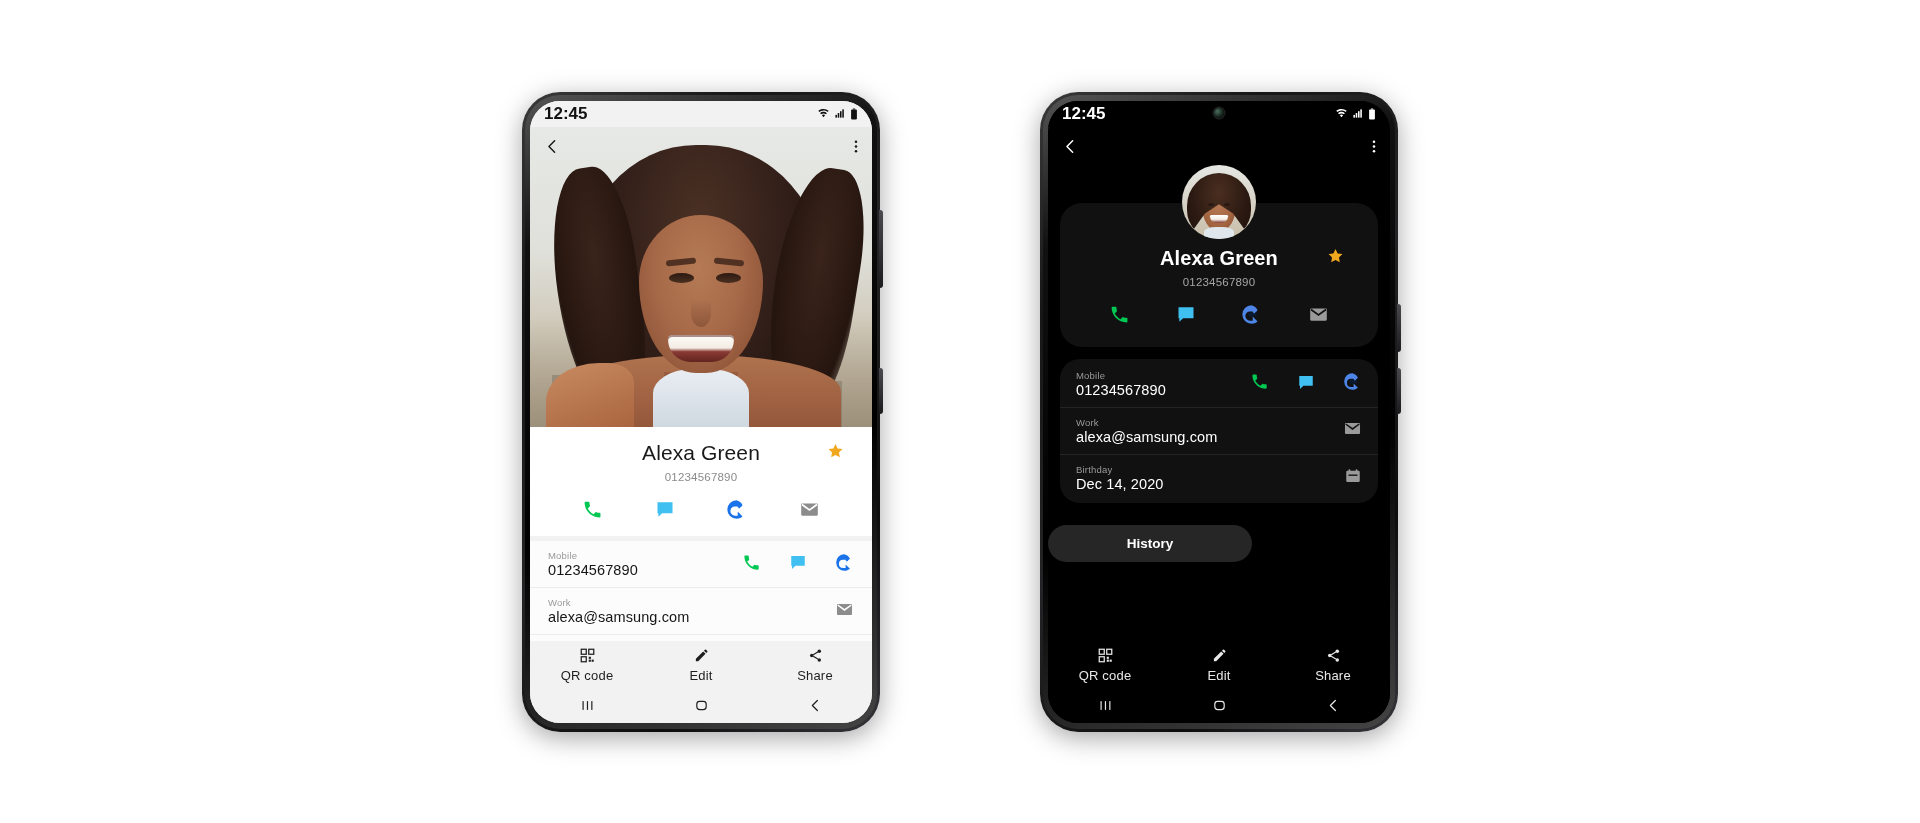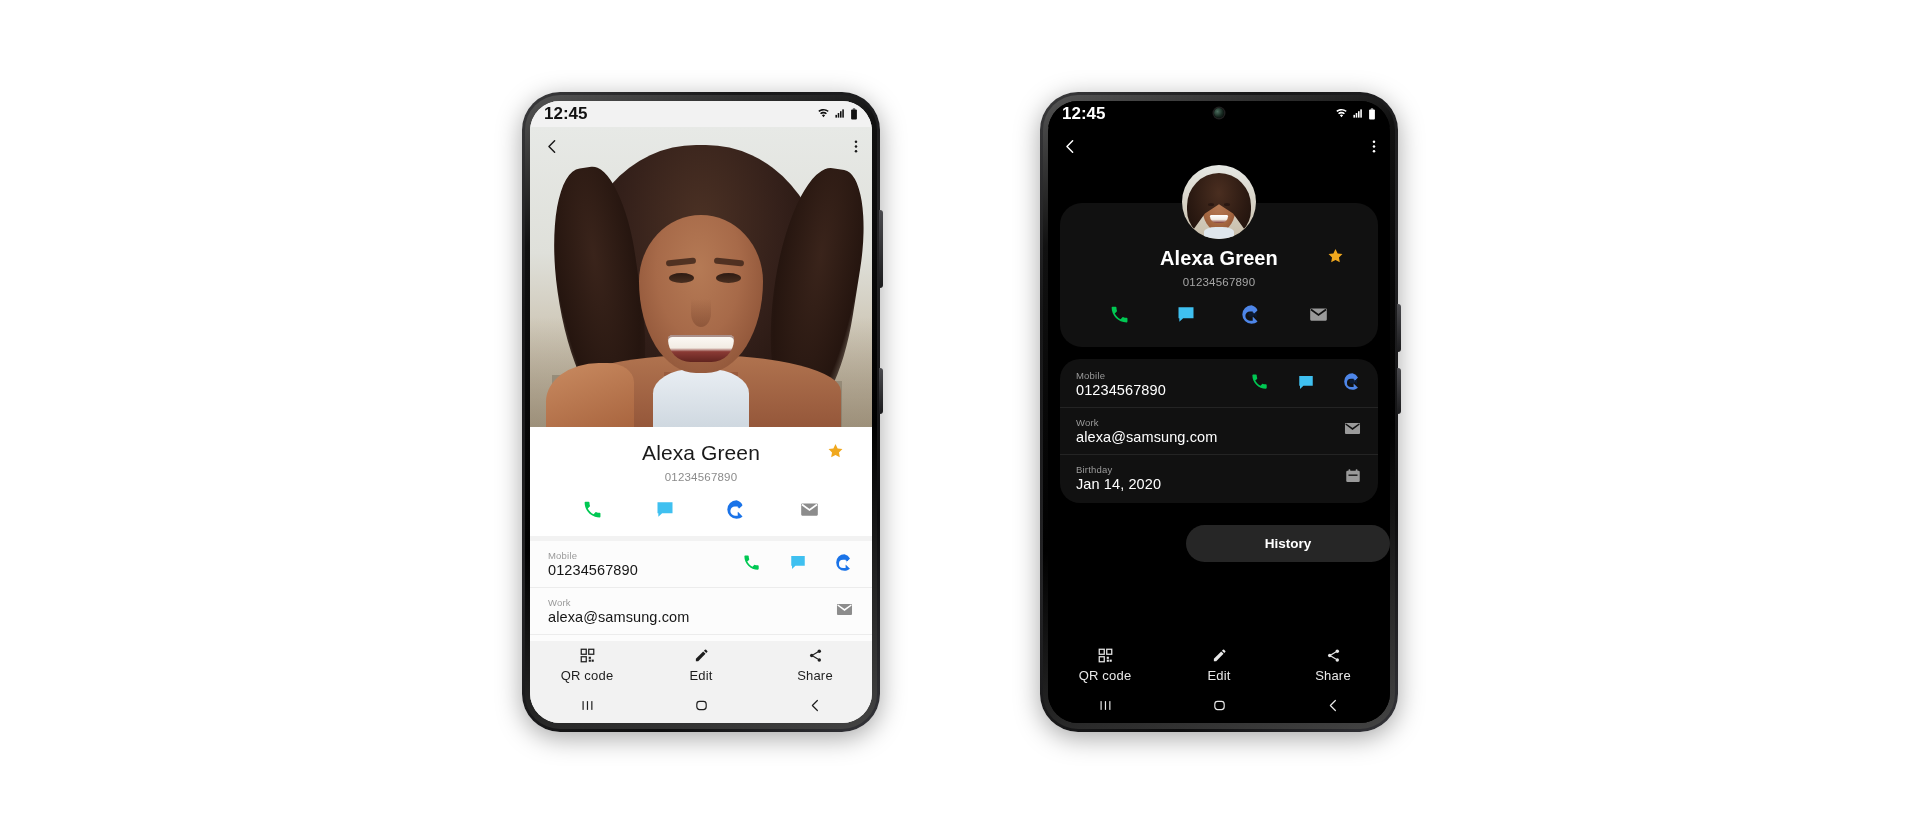"Jan 14, 2020" div.dvalue { text: Jan -> Dec }
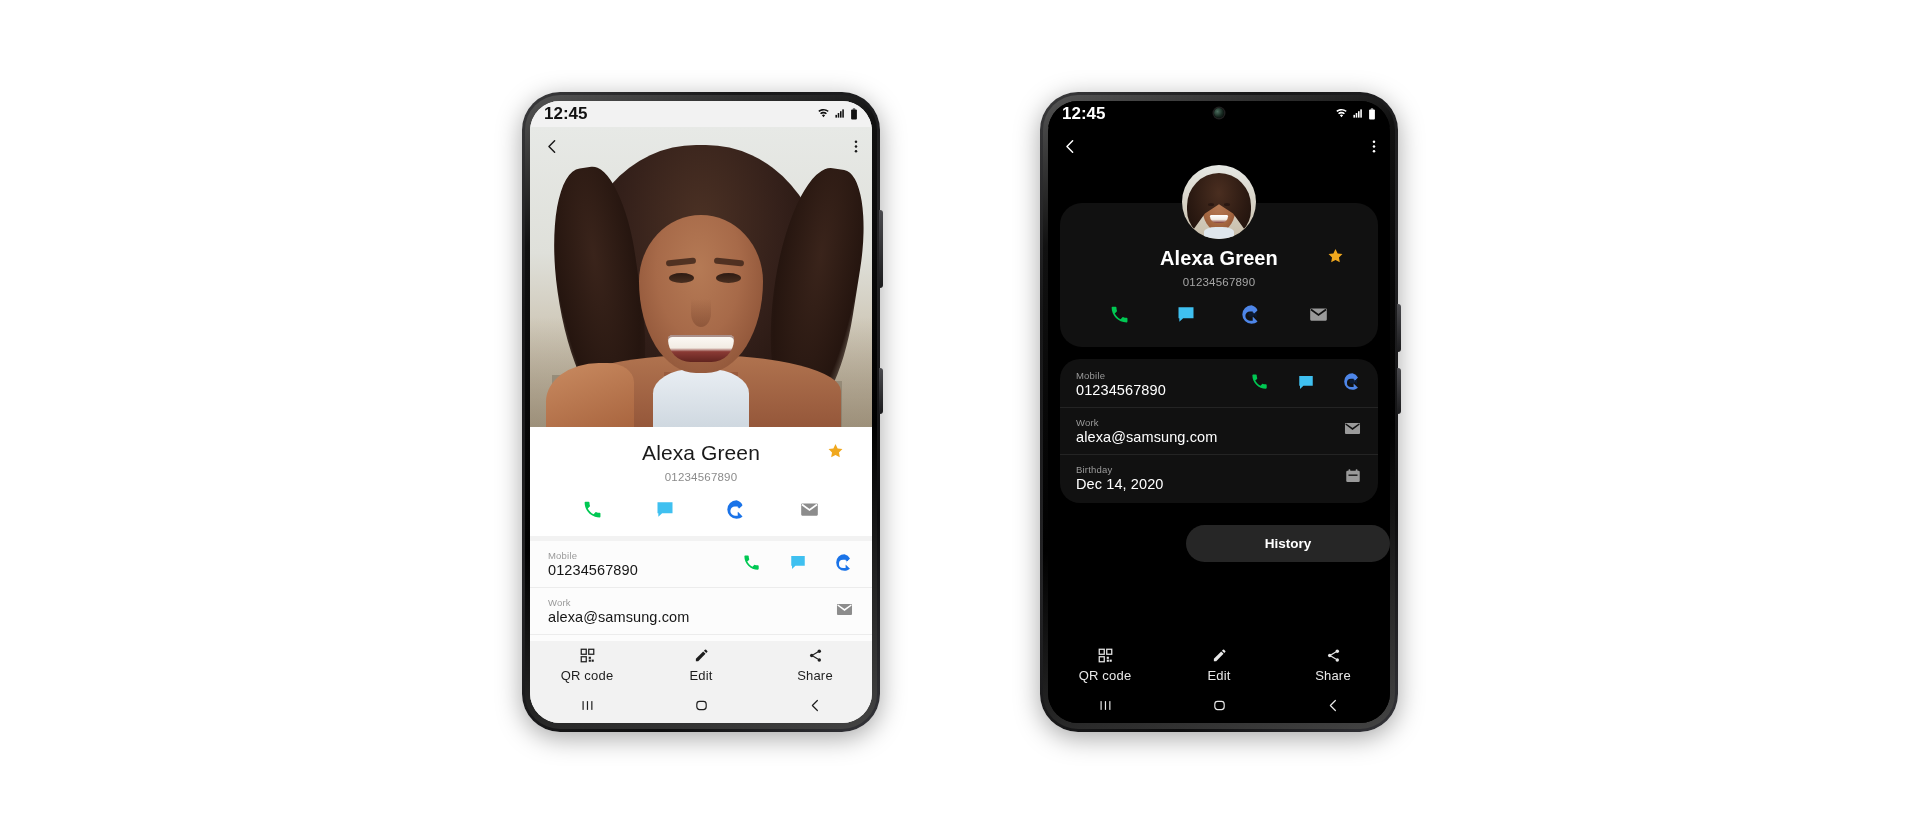"History" .history-wrap { justify-content: flex-end -> flex-start }
